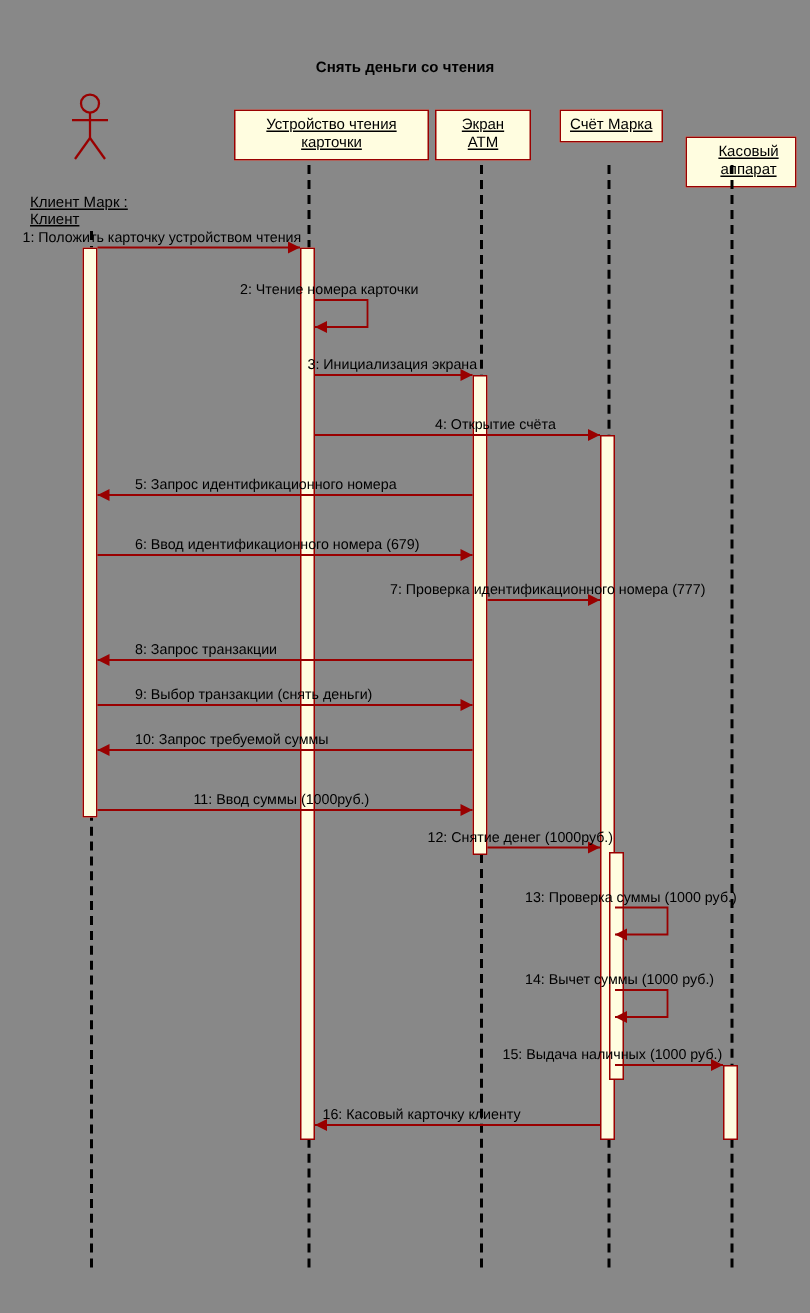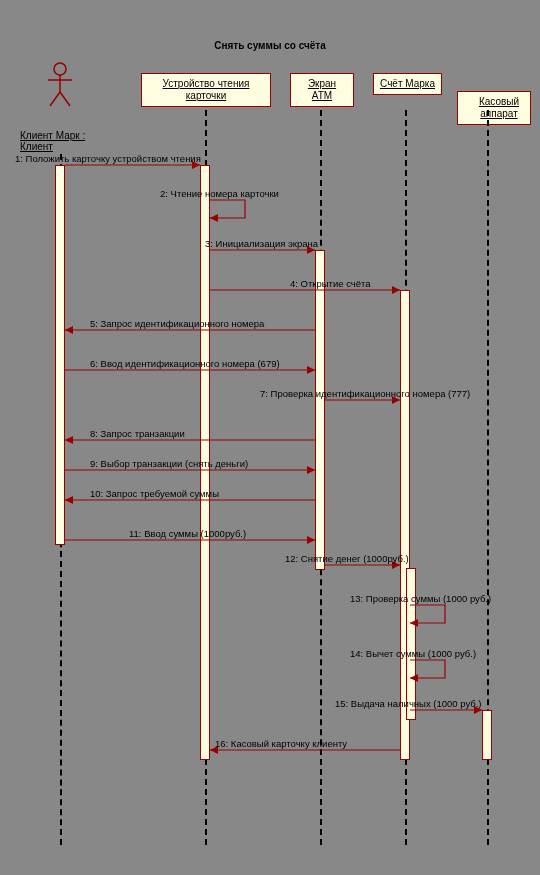"Снять суммы со счёта" div.title { text: суммы со счёта -> деньги со чтения }
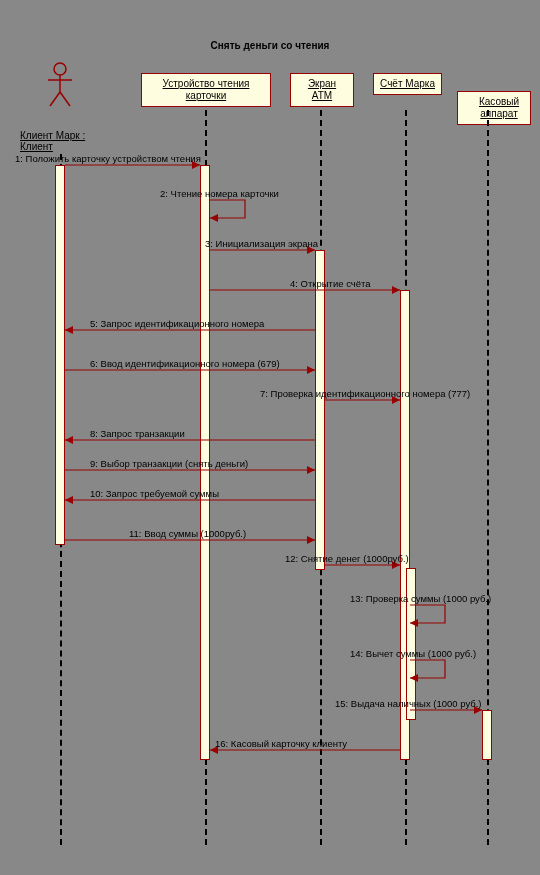"Устройство чтения карточки" div.lifeline-box { left: 141px -> 156px }
